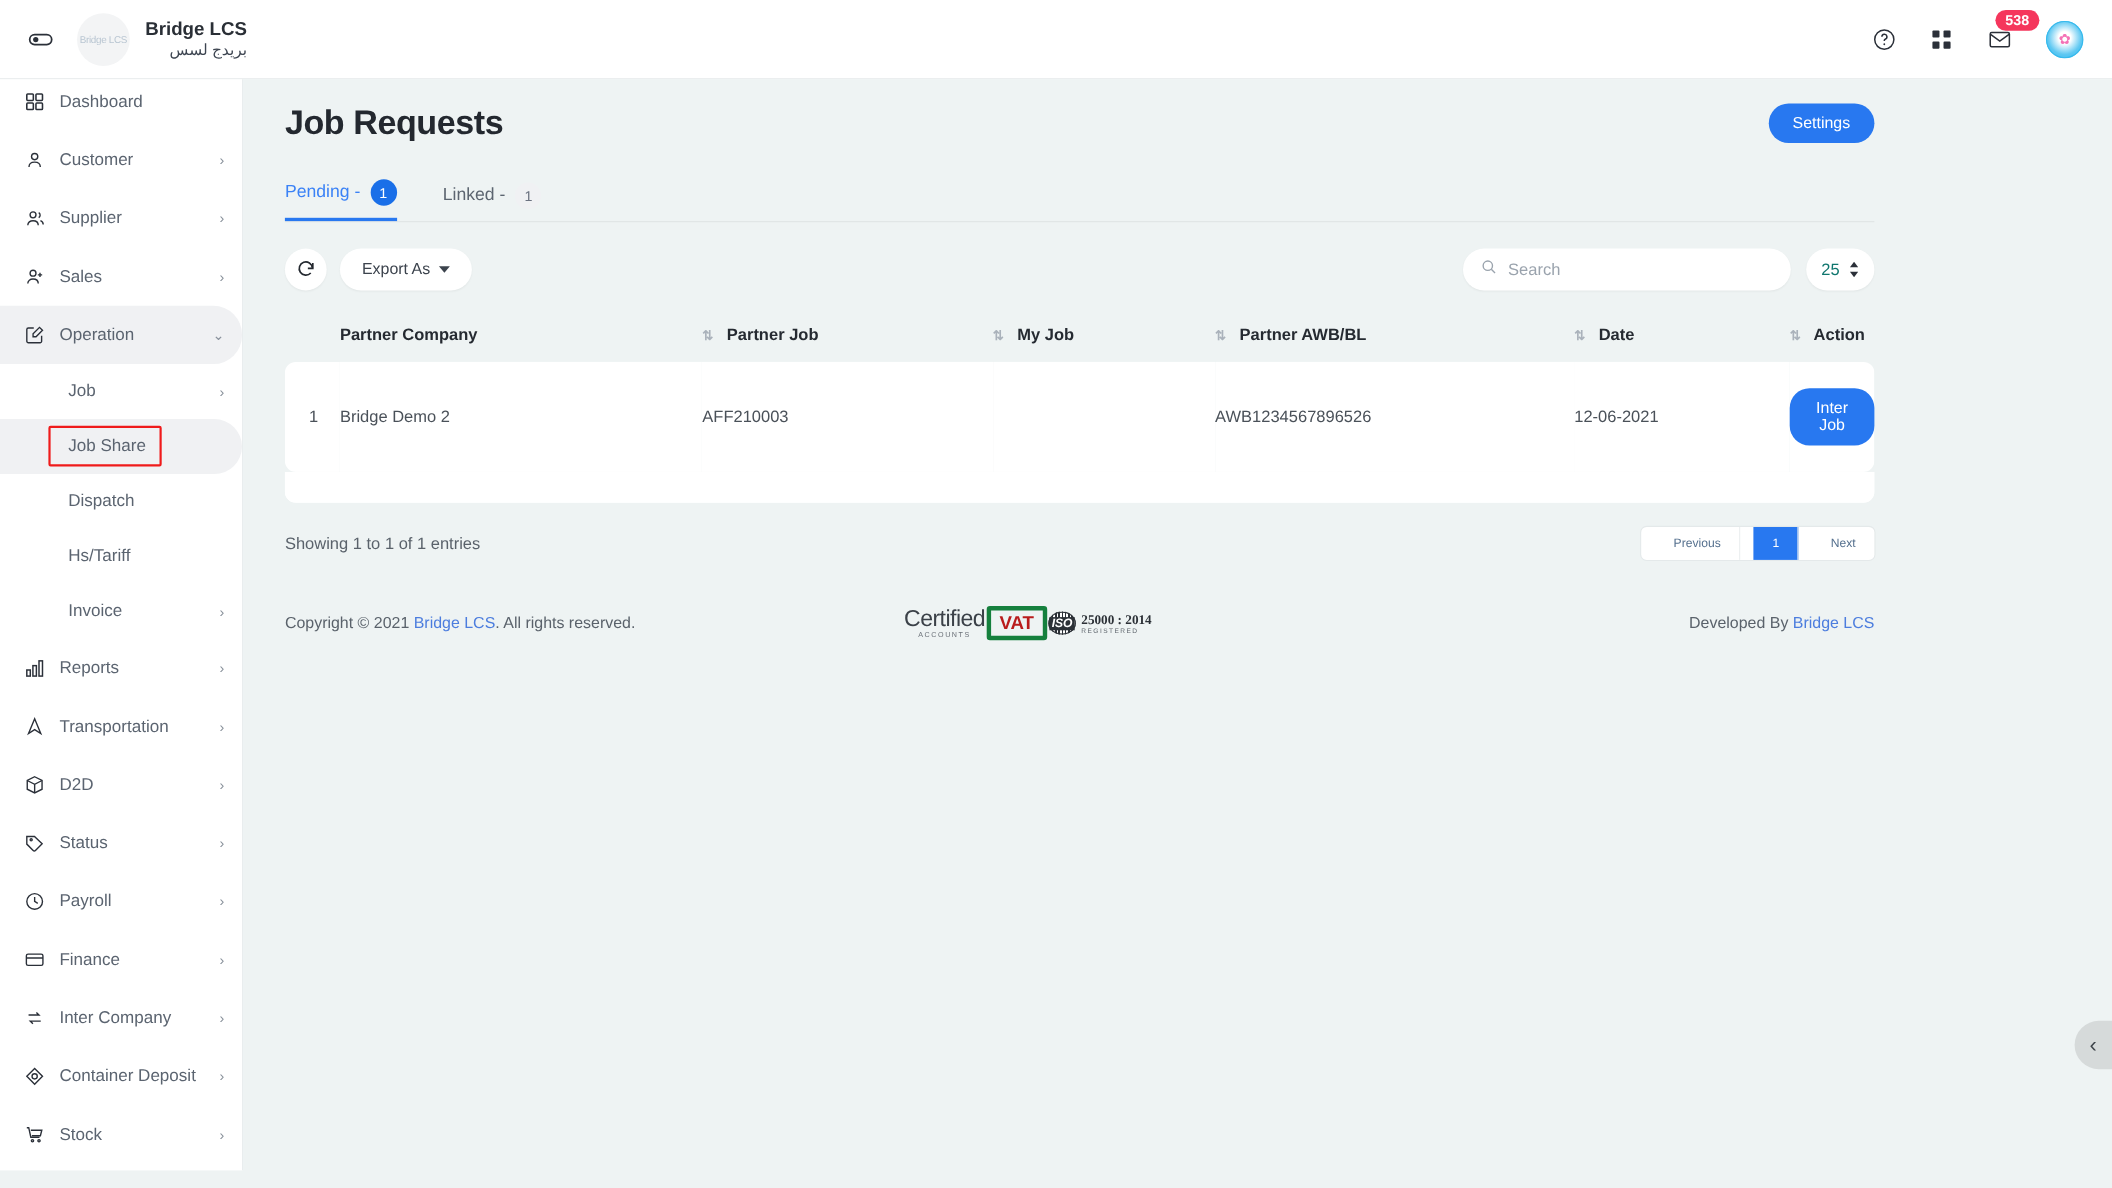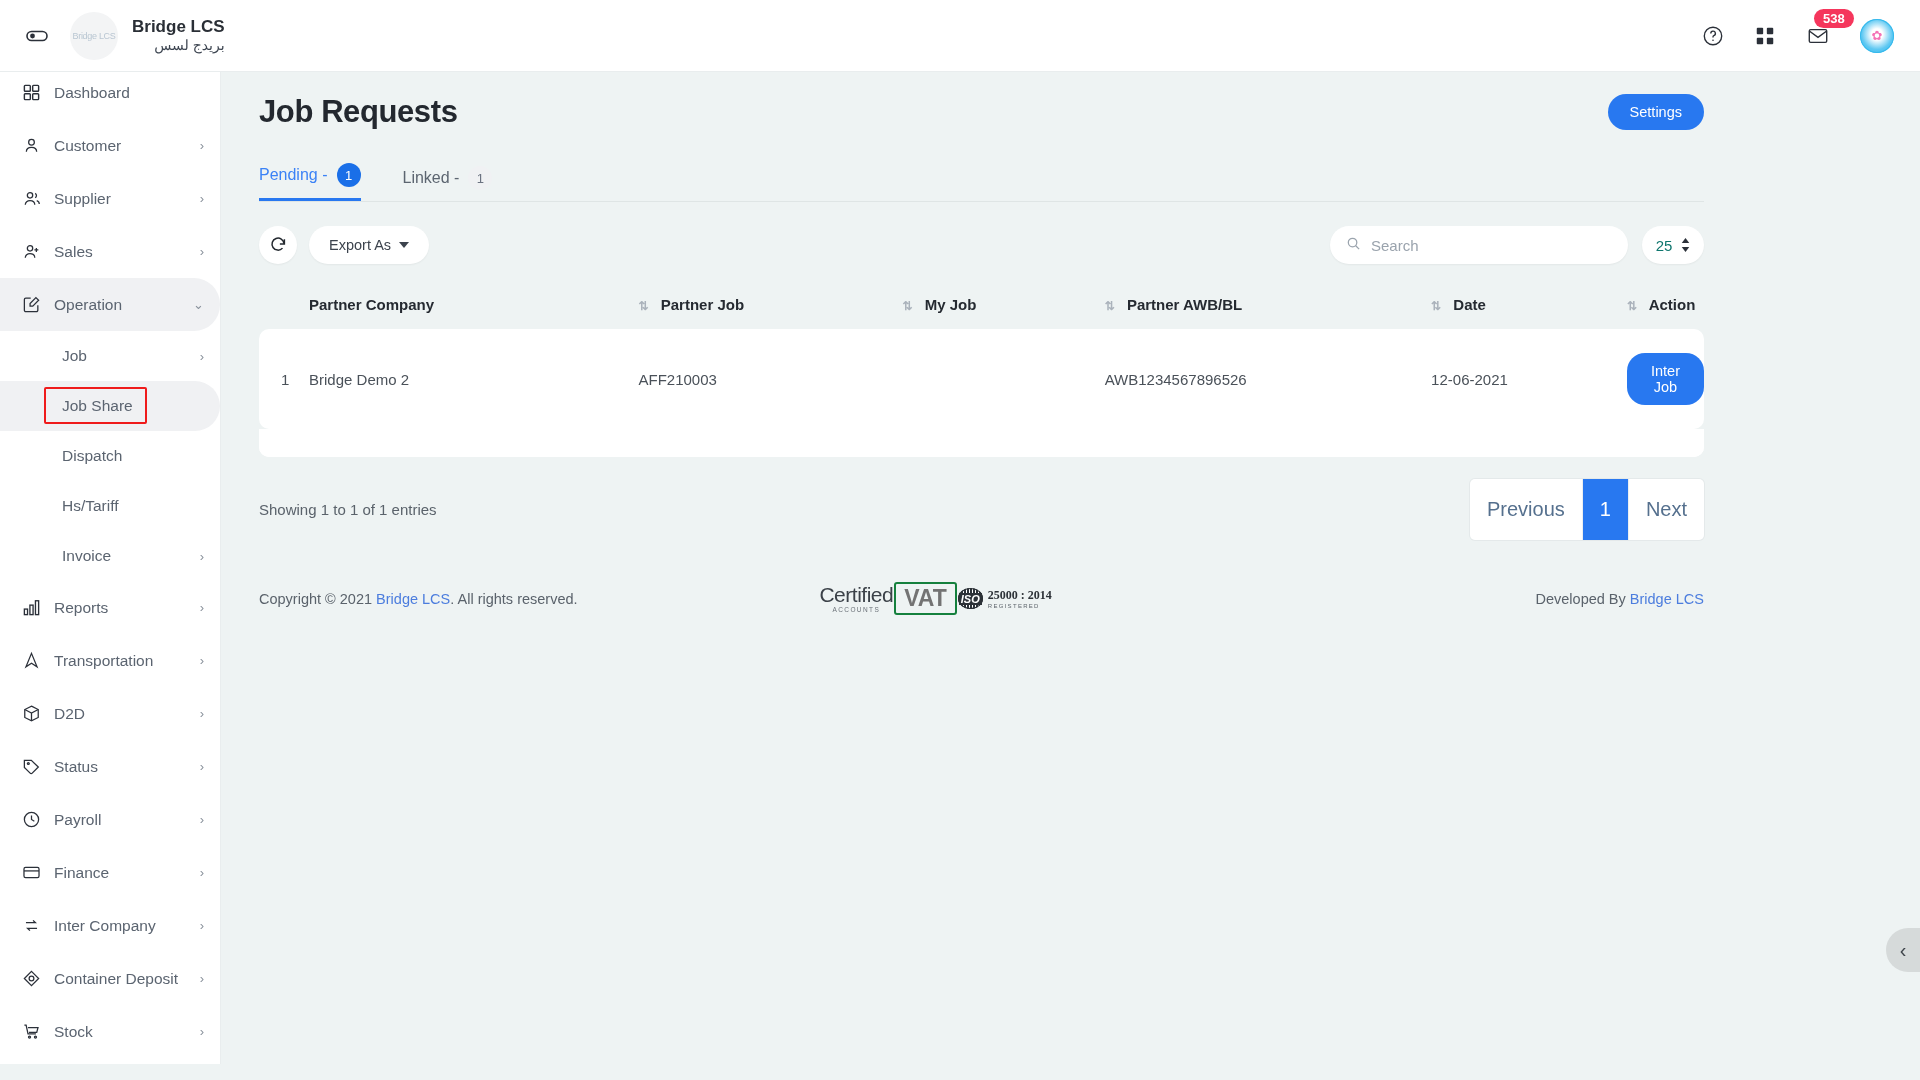"Previous" .pager div { font-size: 20px -> 11px; margin-left: none -> 12px; padding: 19px 17px -> 9px 17px }
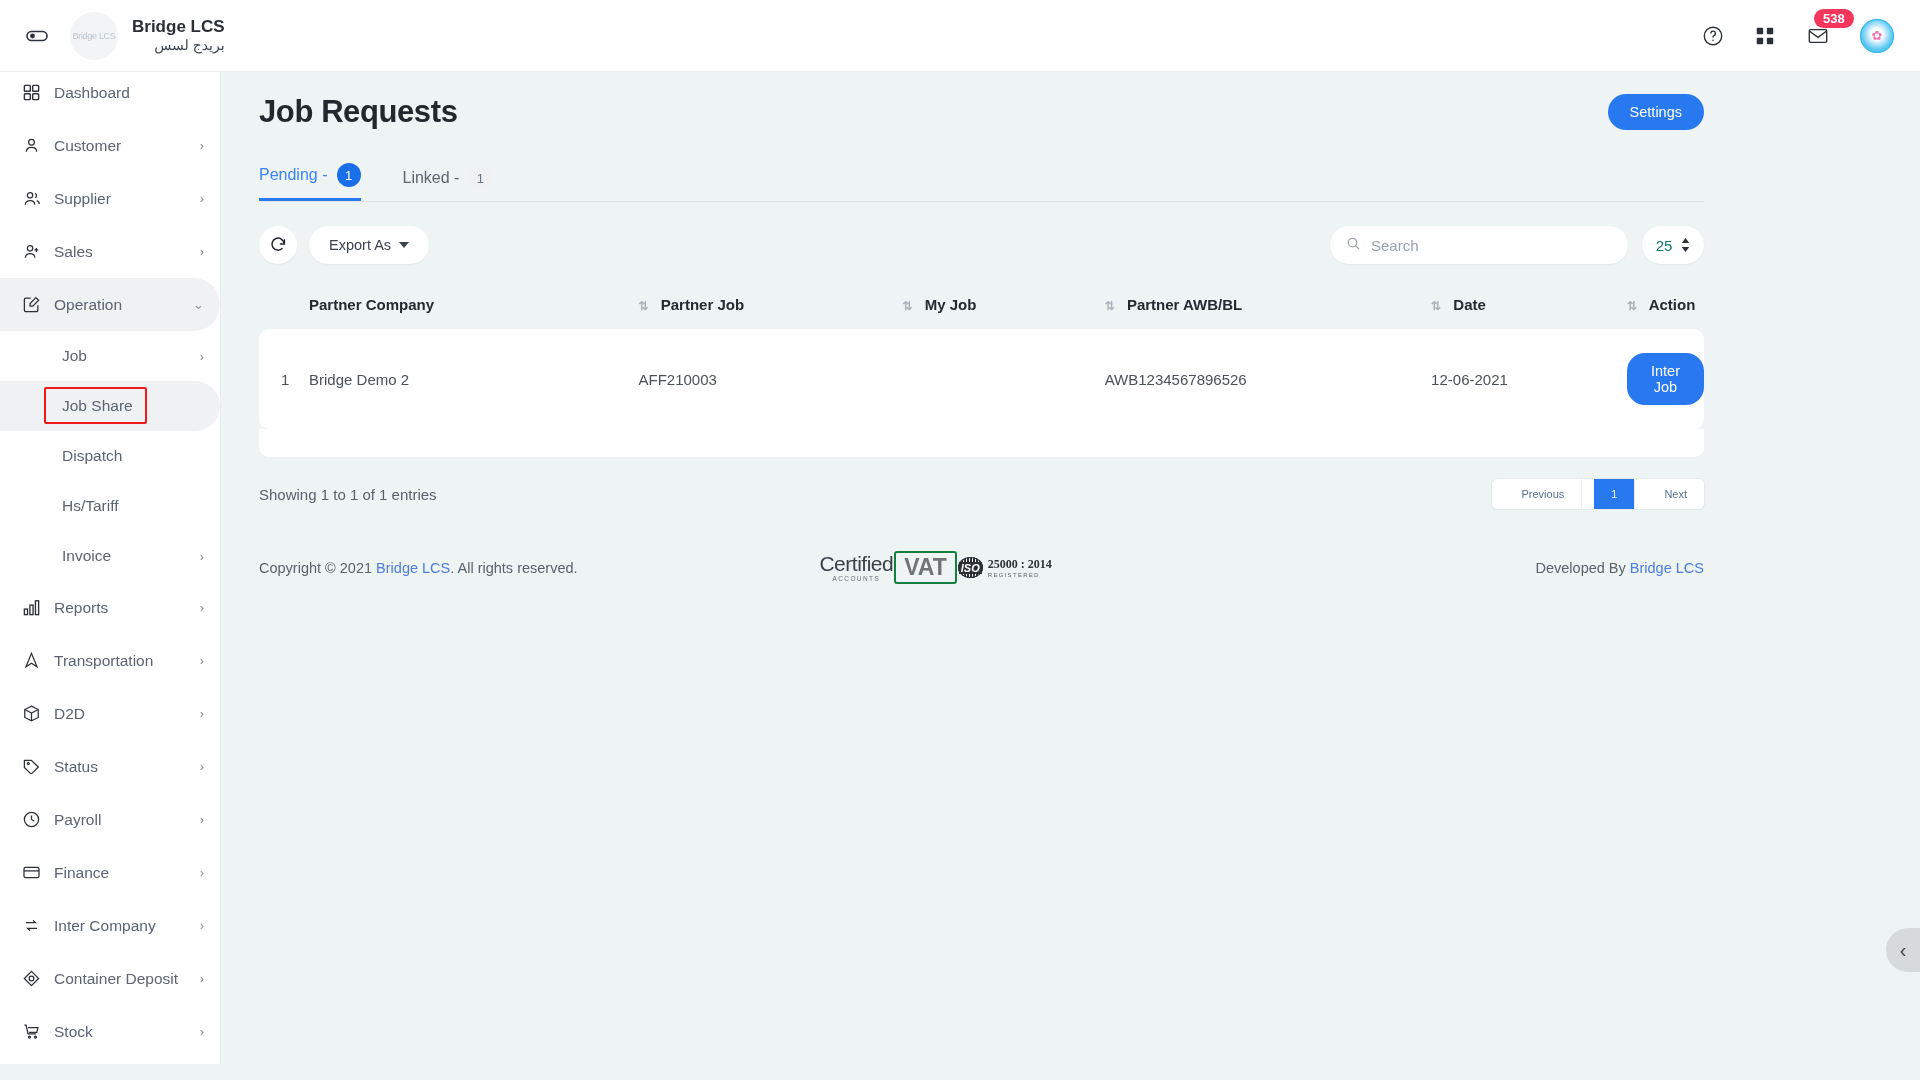"VAT" .cert-vat { border: 2px solid #15803d -> 4px solid #15803d; color: #737373 -> #b91c1c; font-size: 23px -> 17px }
